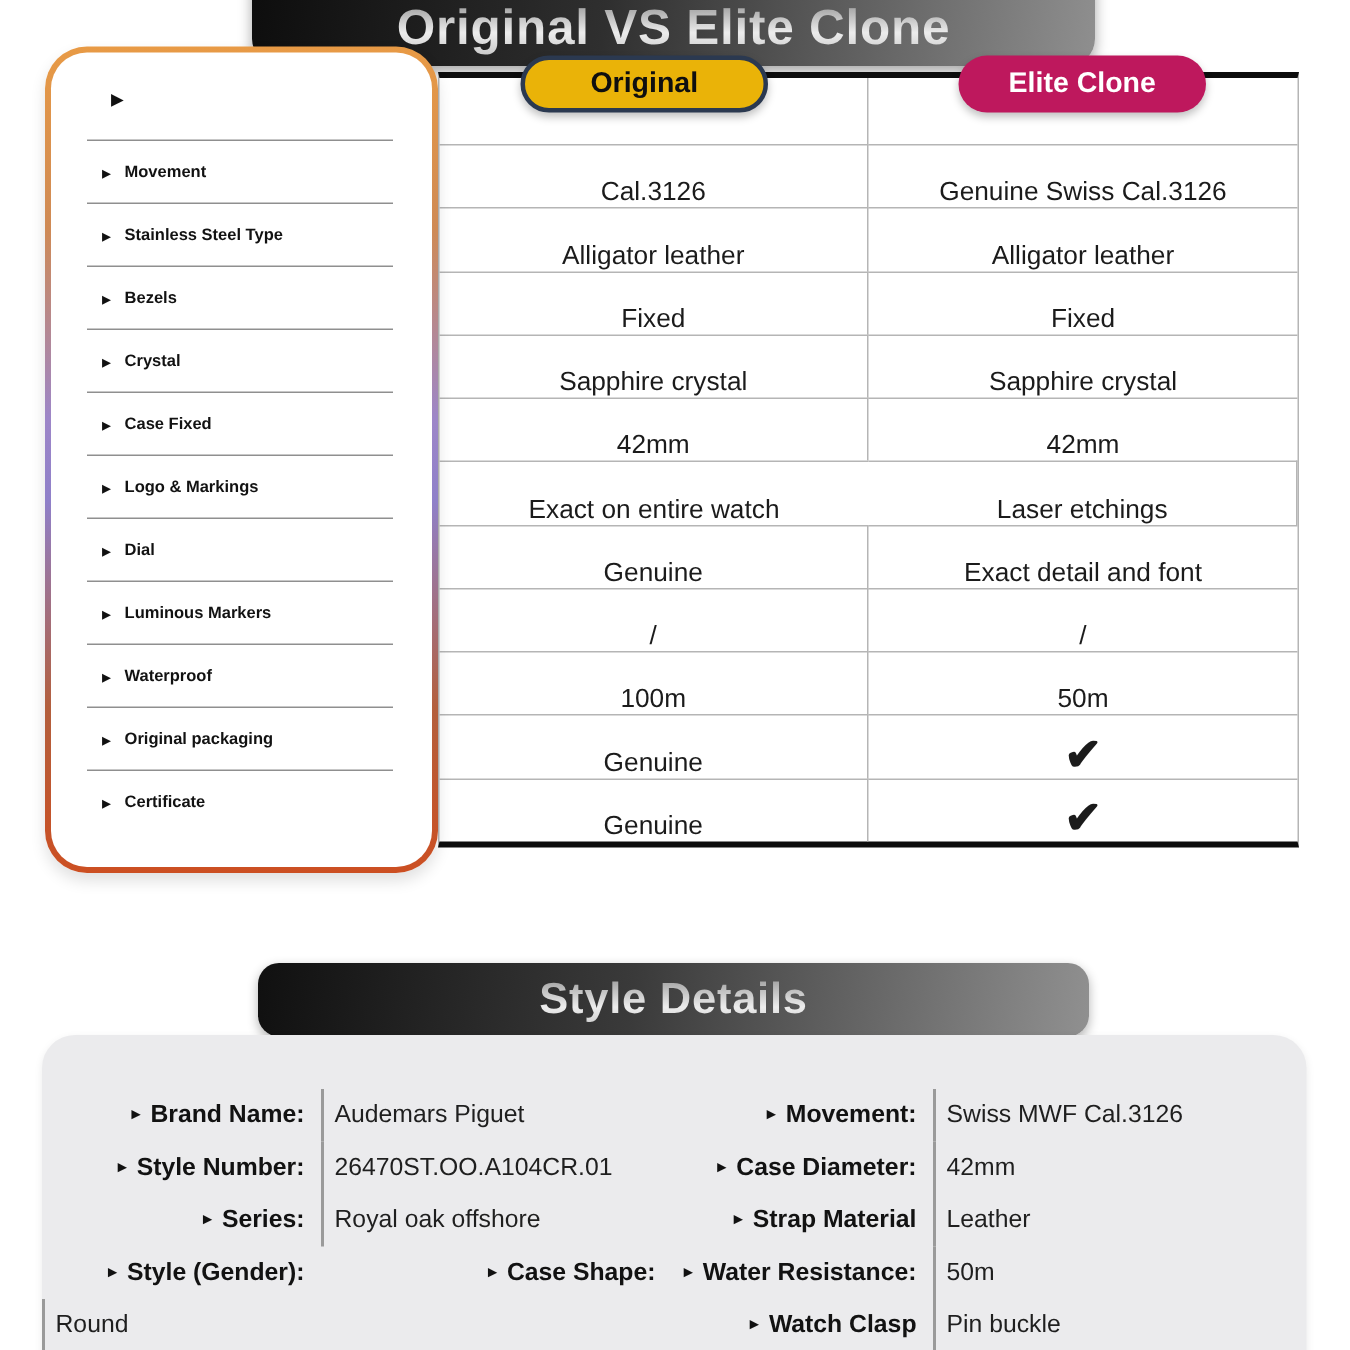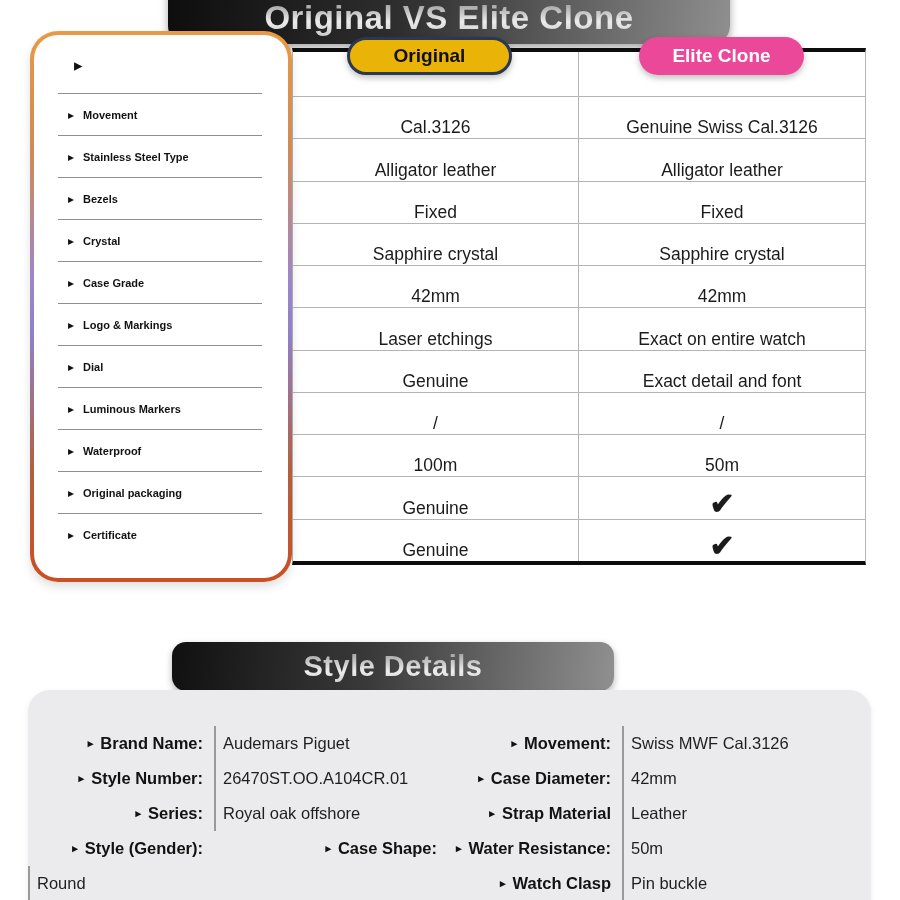"Elite Clone" .pill-elite { background: #ec4899 -> #be185d }
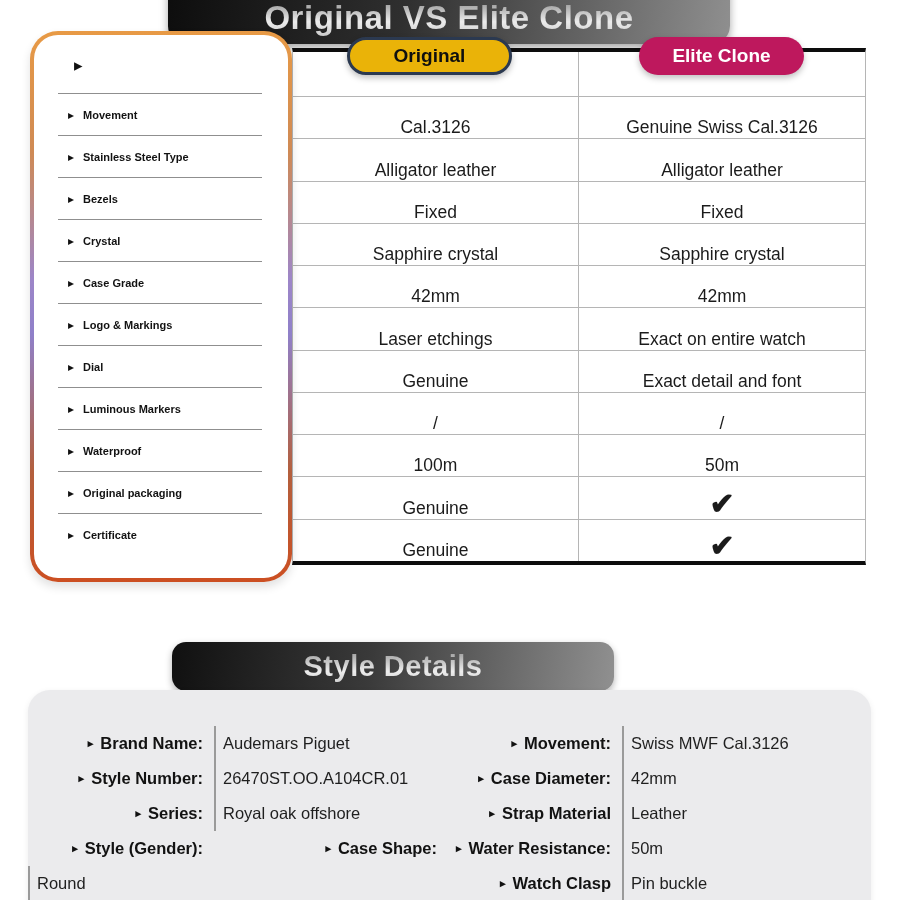"Case Grade" span.side-label { text: Grade -> Fixed }
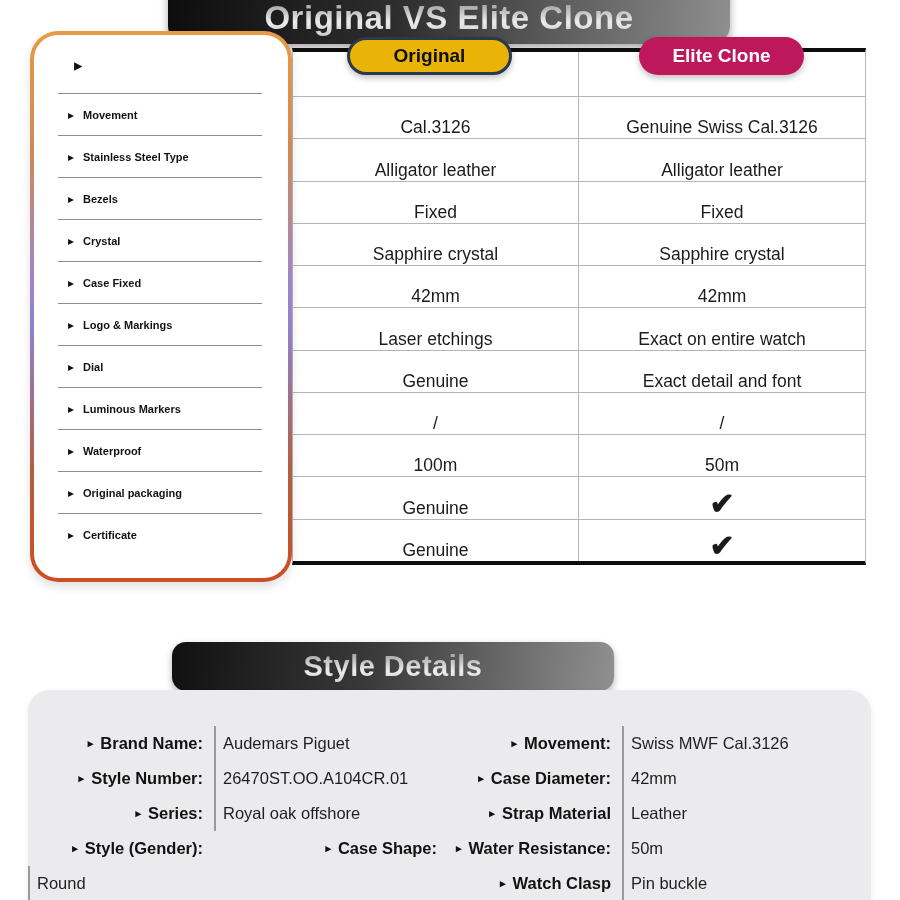"Laser etchings" div.cell { order: before "Exact on entire watch" -> after "Exact on entire watch" }
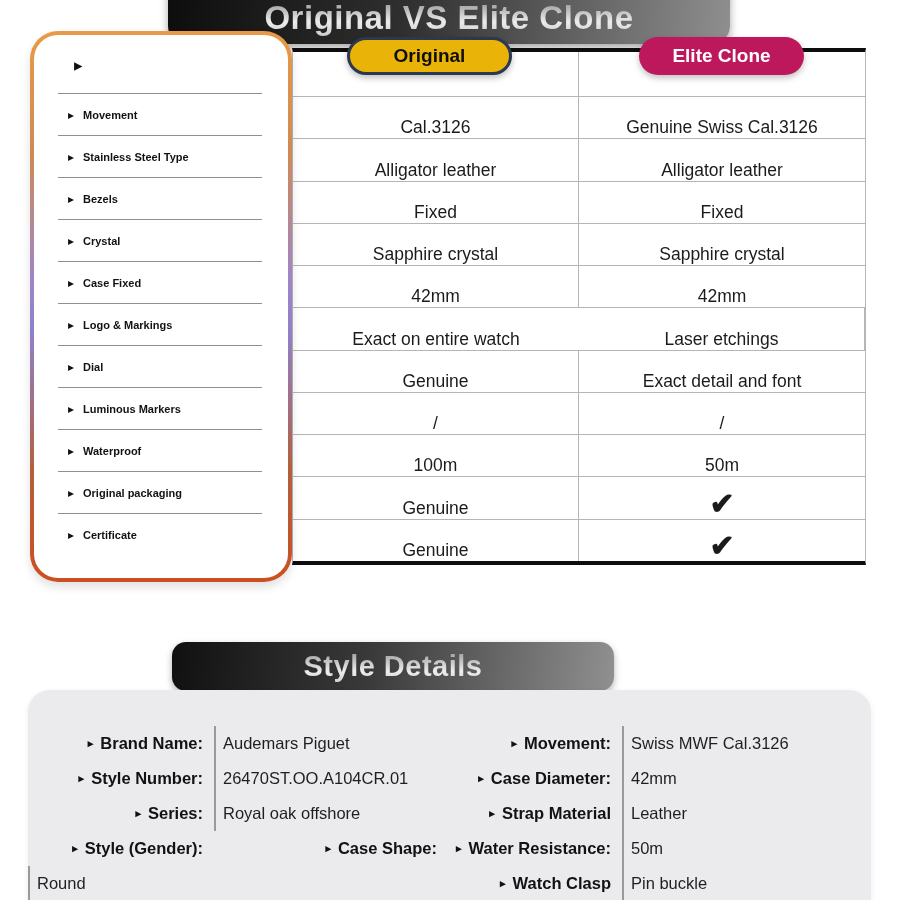"Style Details" .style-bar { width: 442px -> 554px }
